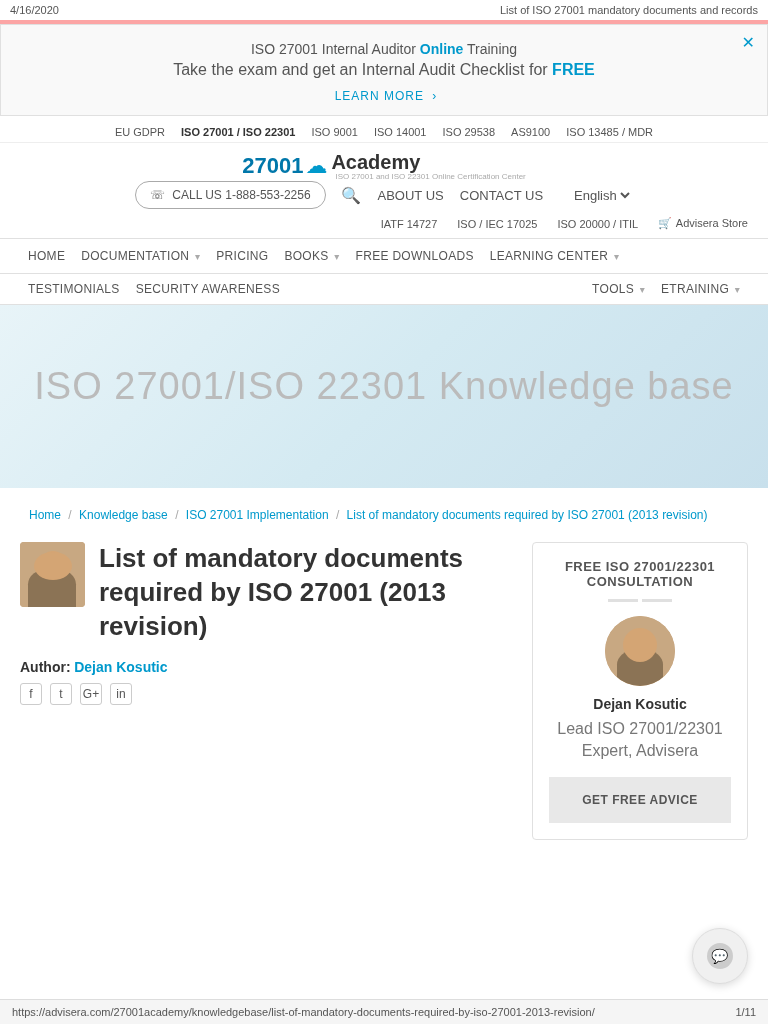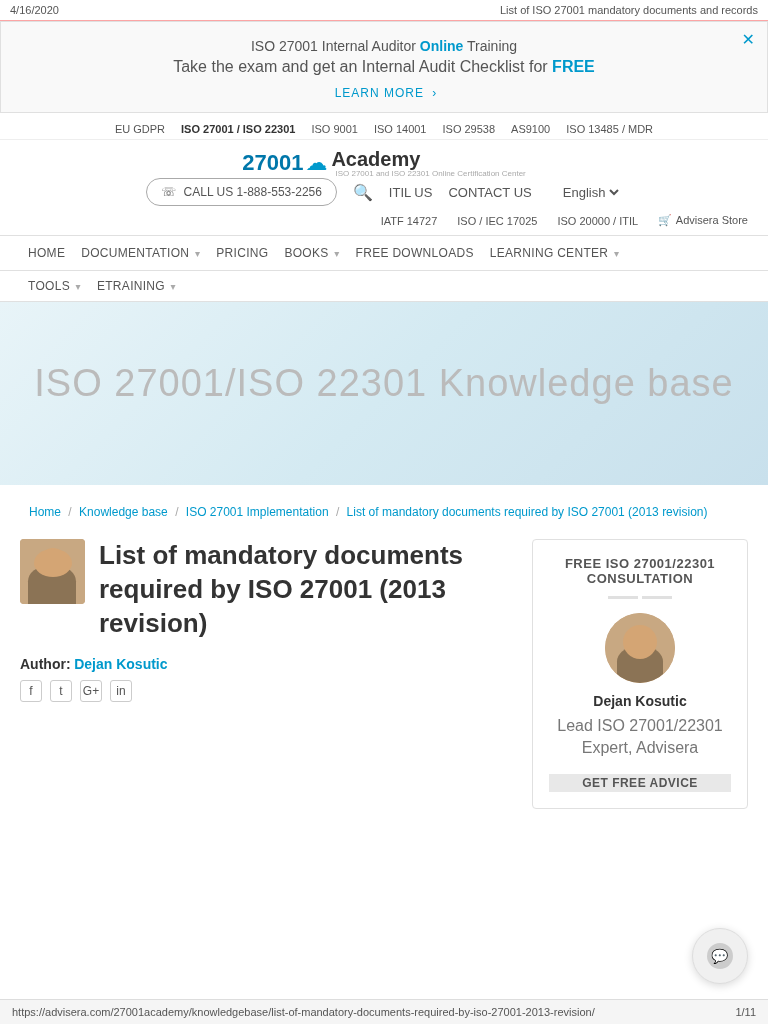"4/16/2020" div { border-bottom: 1px solid #fca5a5 -> 4px solid #fca5a5 }
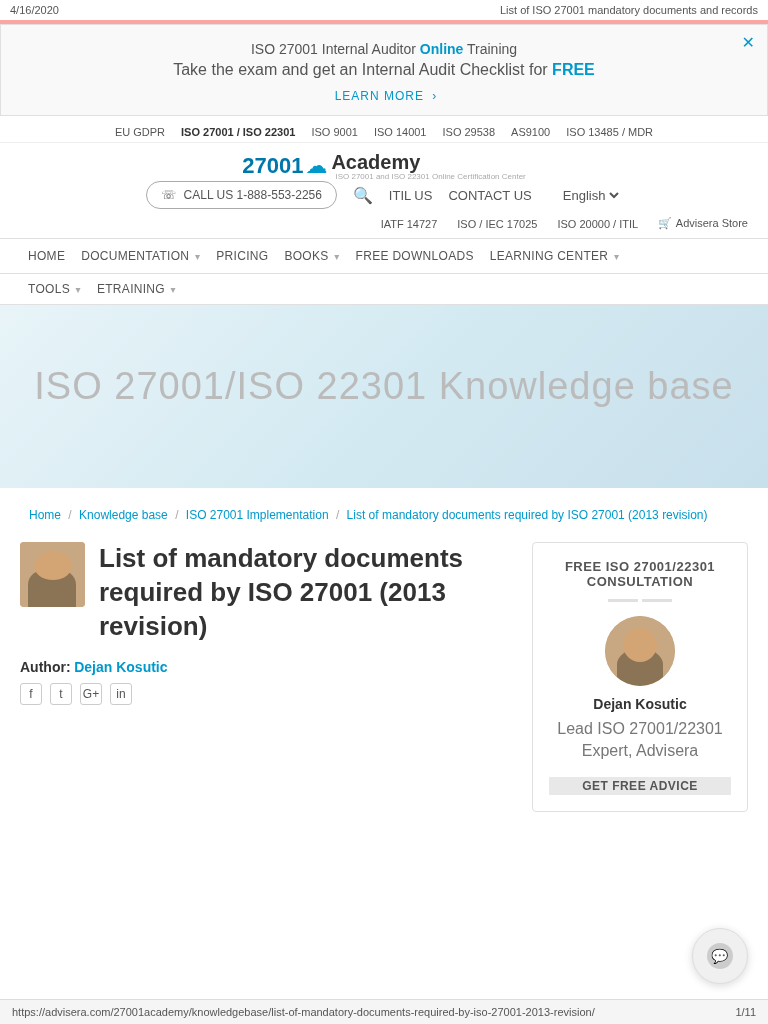"ITIL US" a.util-link { text: ITIL -> ABOUT }
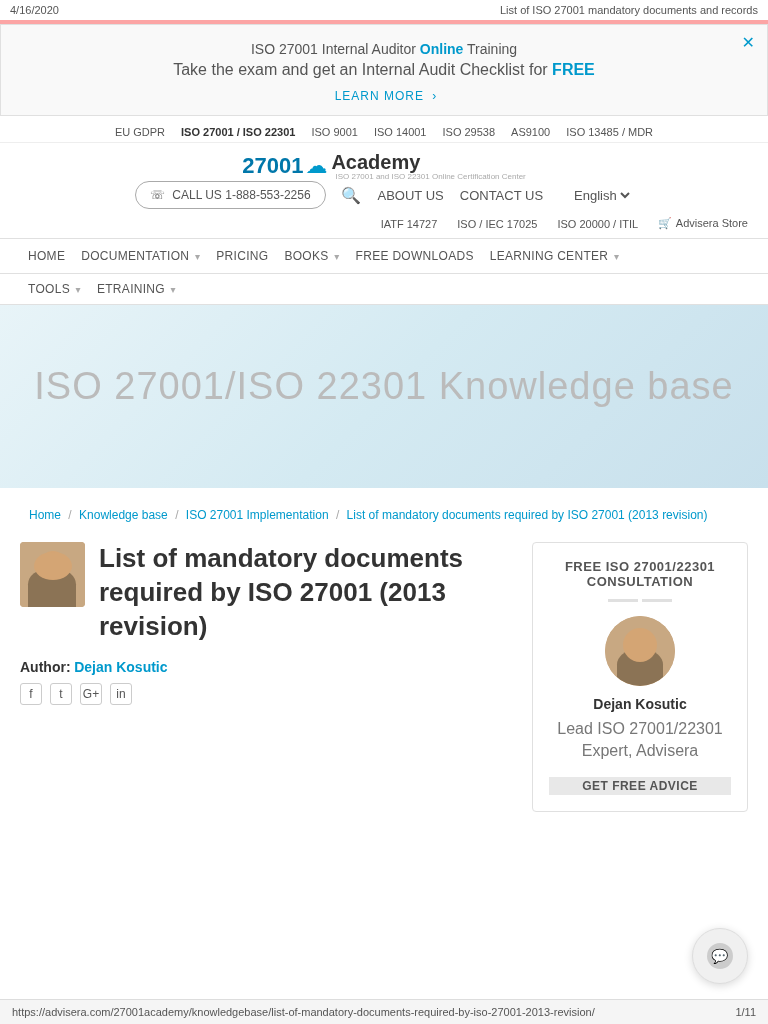"TESTIMONIALS" div.main-nav-2-left { html: none -> <div> <a>TESTIMONIALS</a> <a>SECURITY AWARENESS</a> </div> }
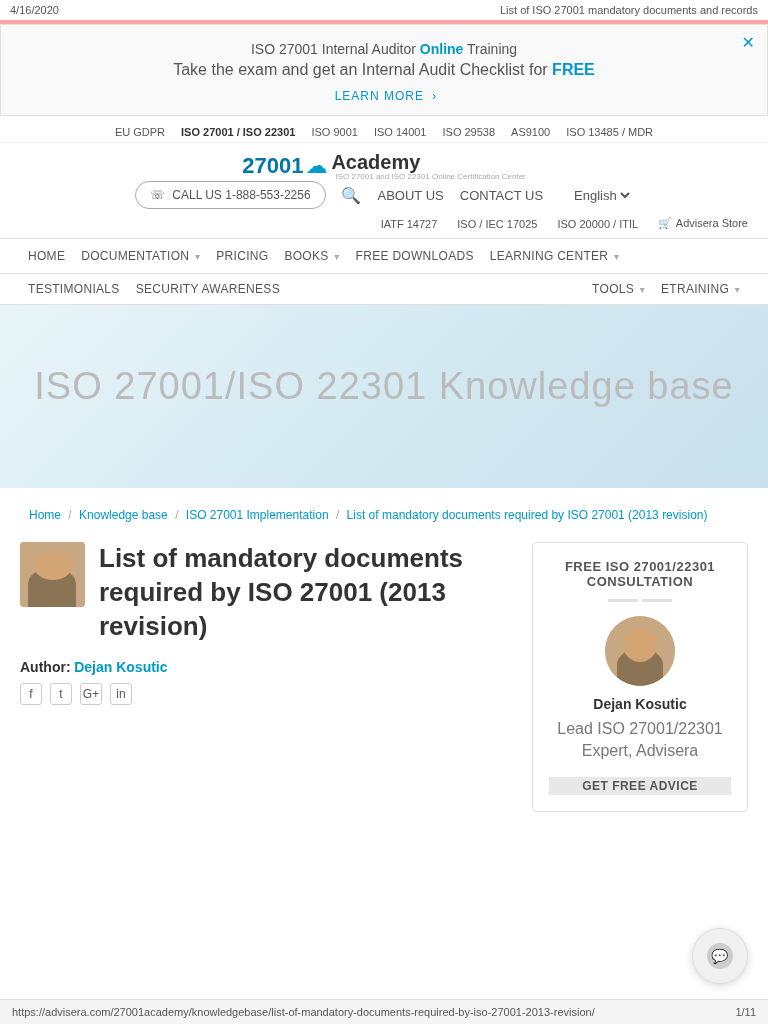"GET FREE ADVICE" .get-advice-btn { padding: 2px 8px -> 16px 8px }
